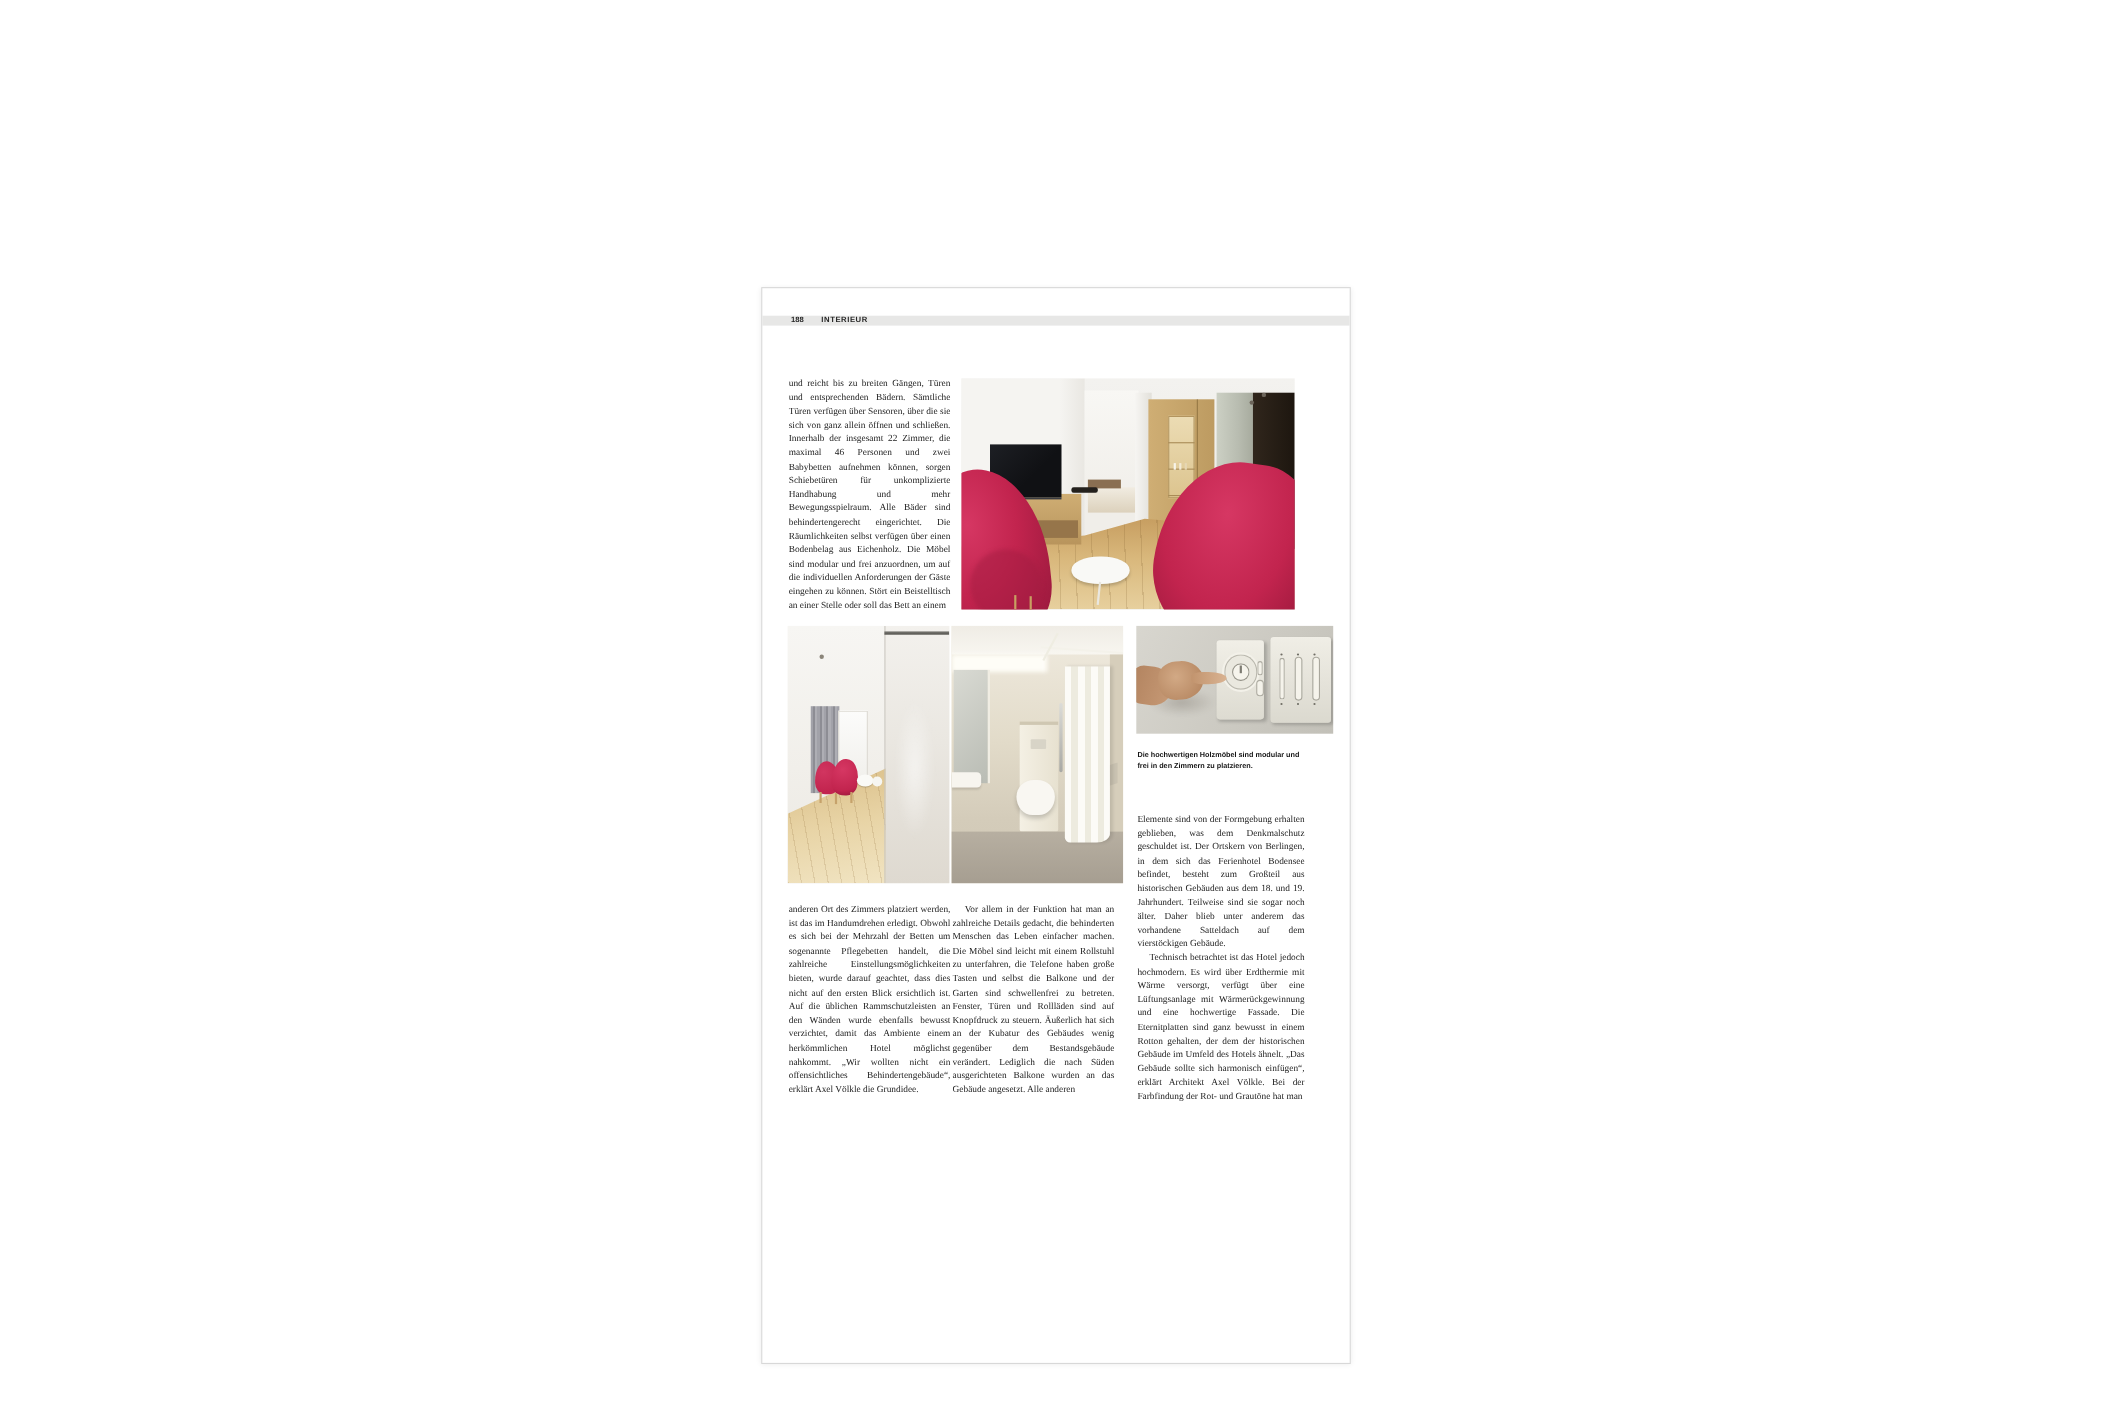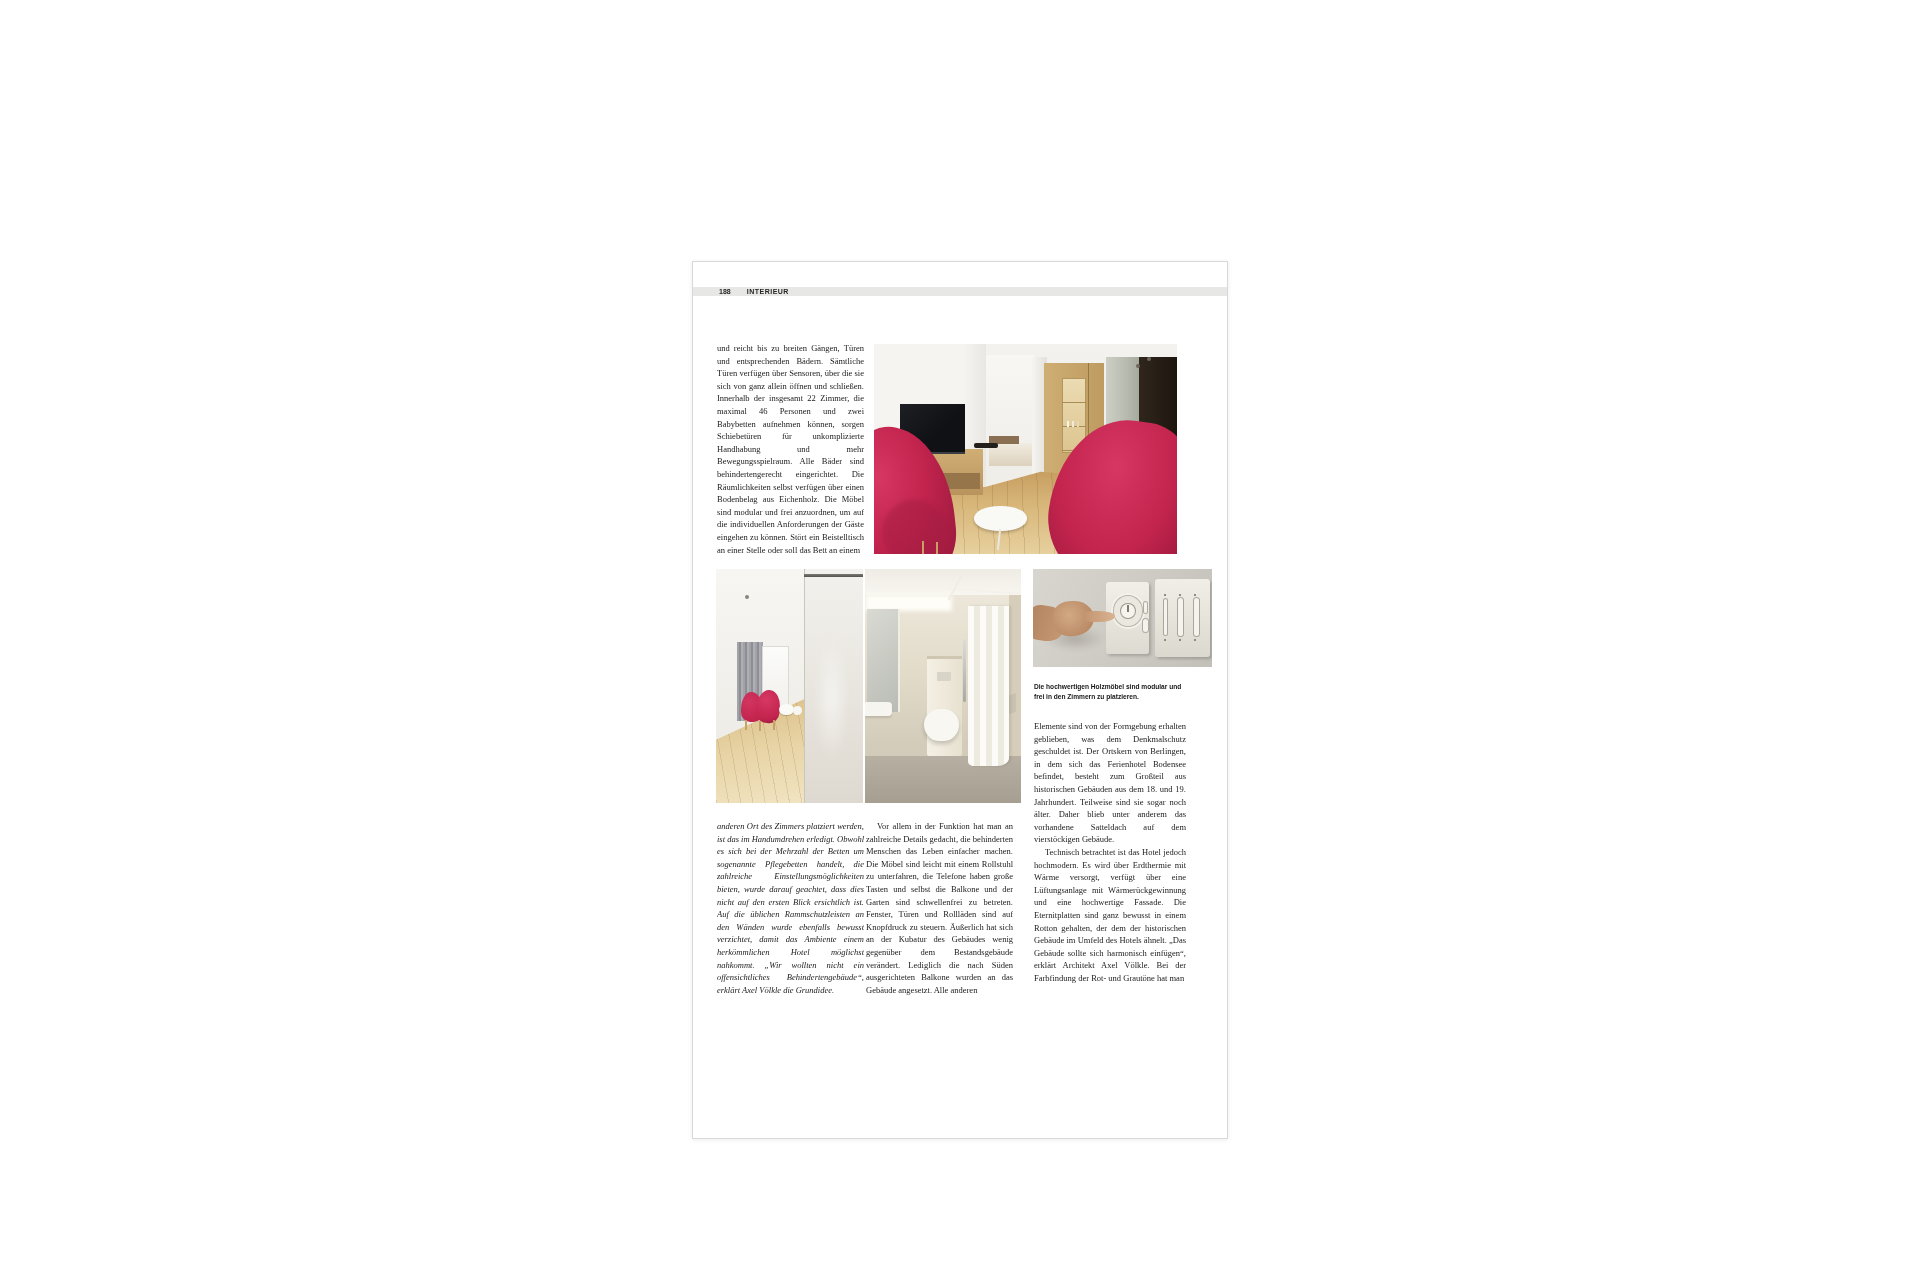"und reicht bis zu breiten" .page { height: 878px -> 979px }
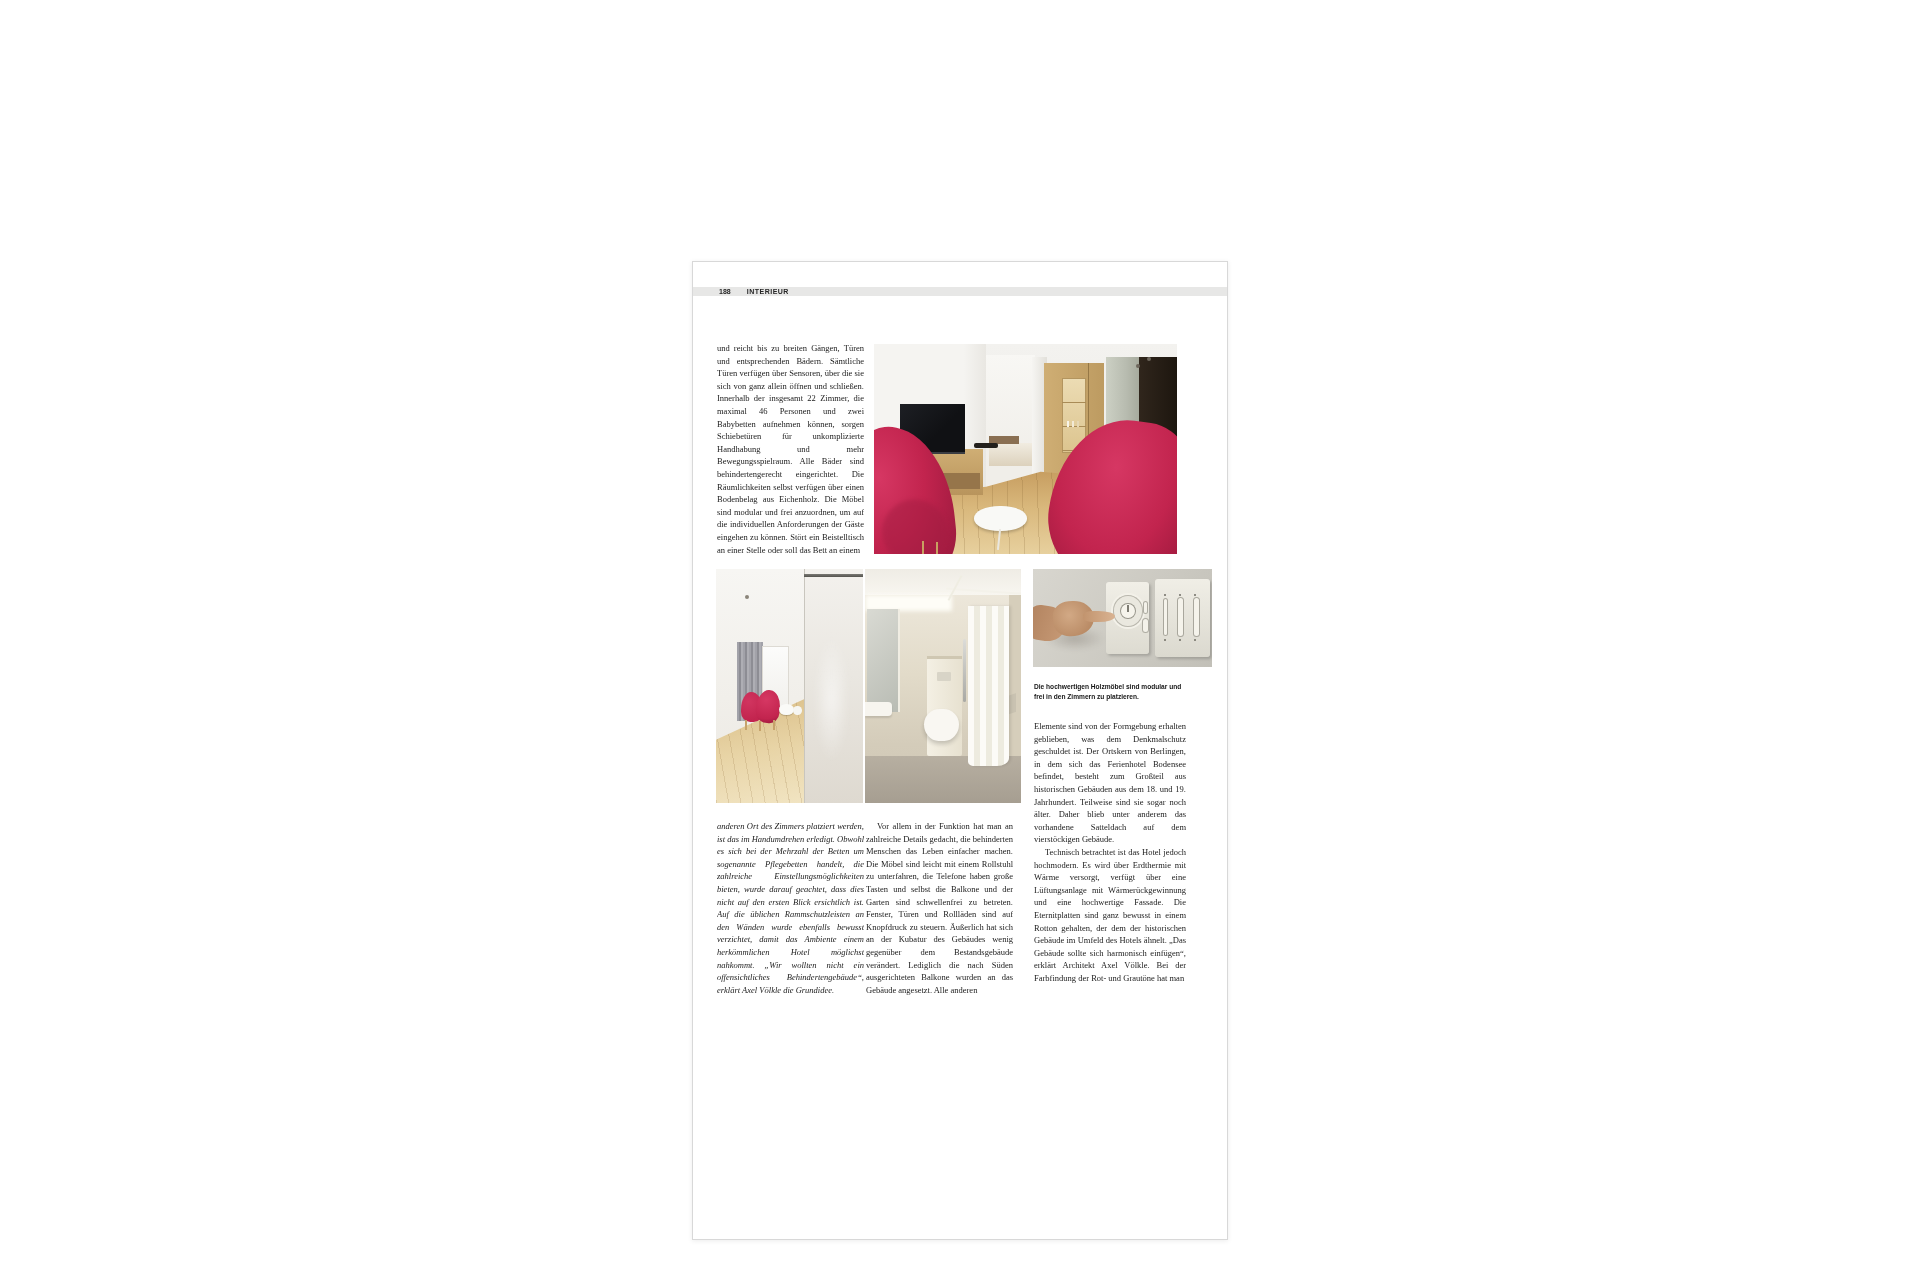"Elemente sind von der Formgebung" .col3 { top: 458px -> 476px }
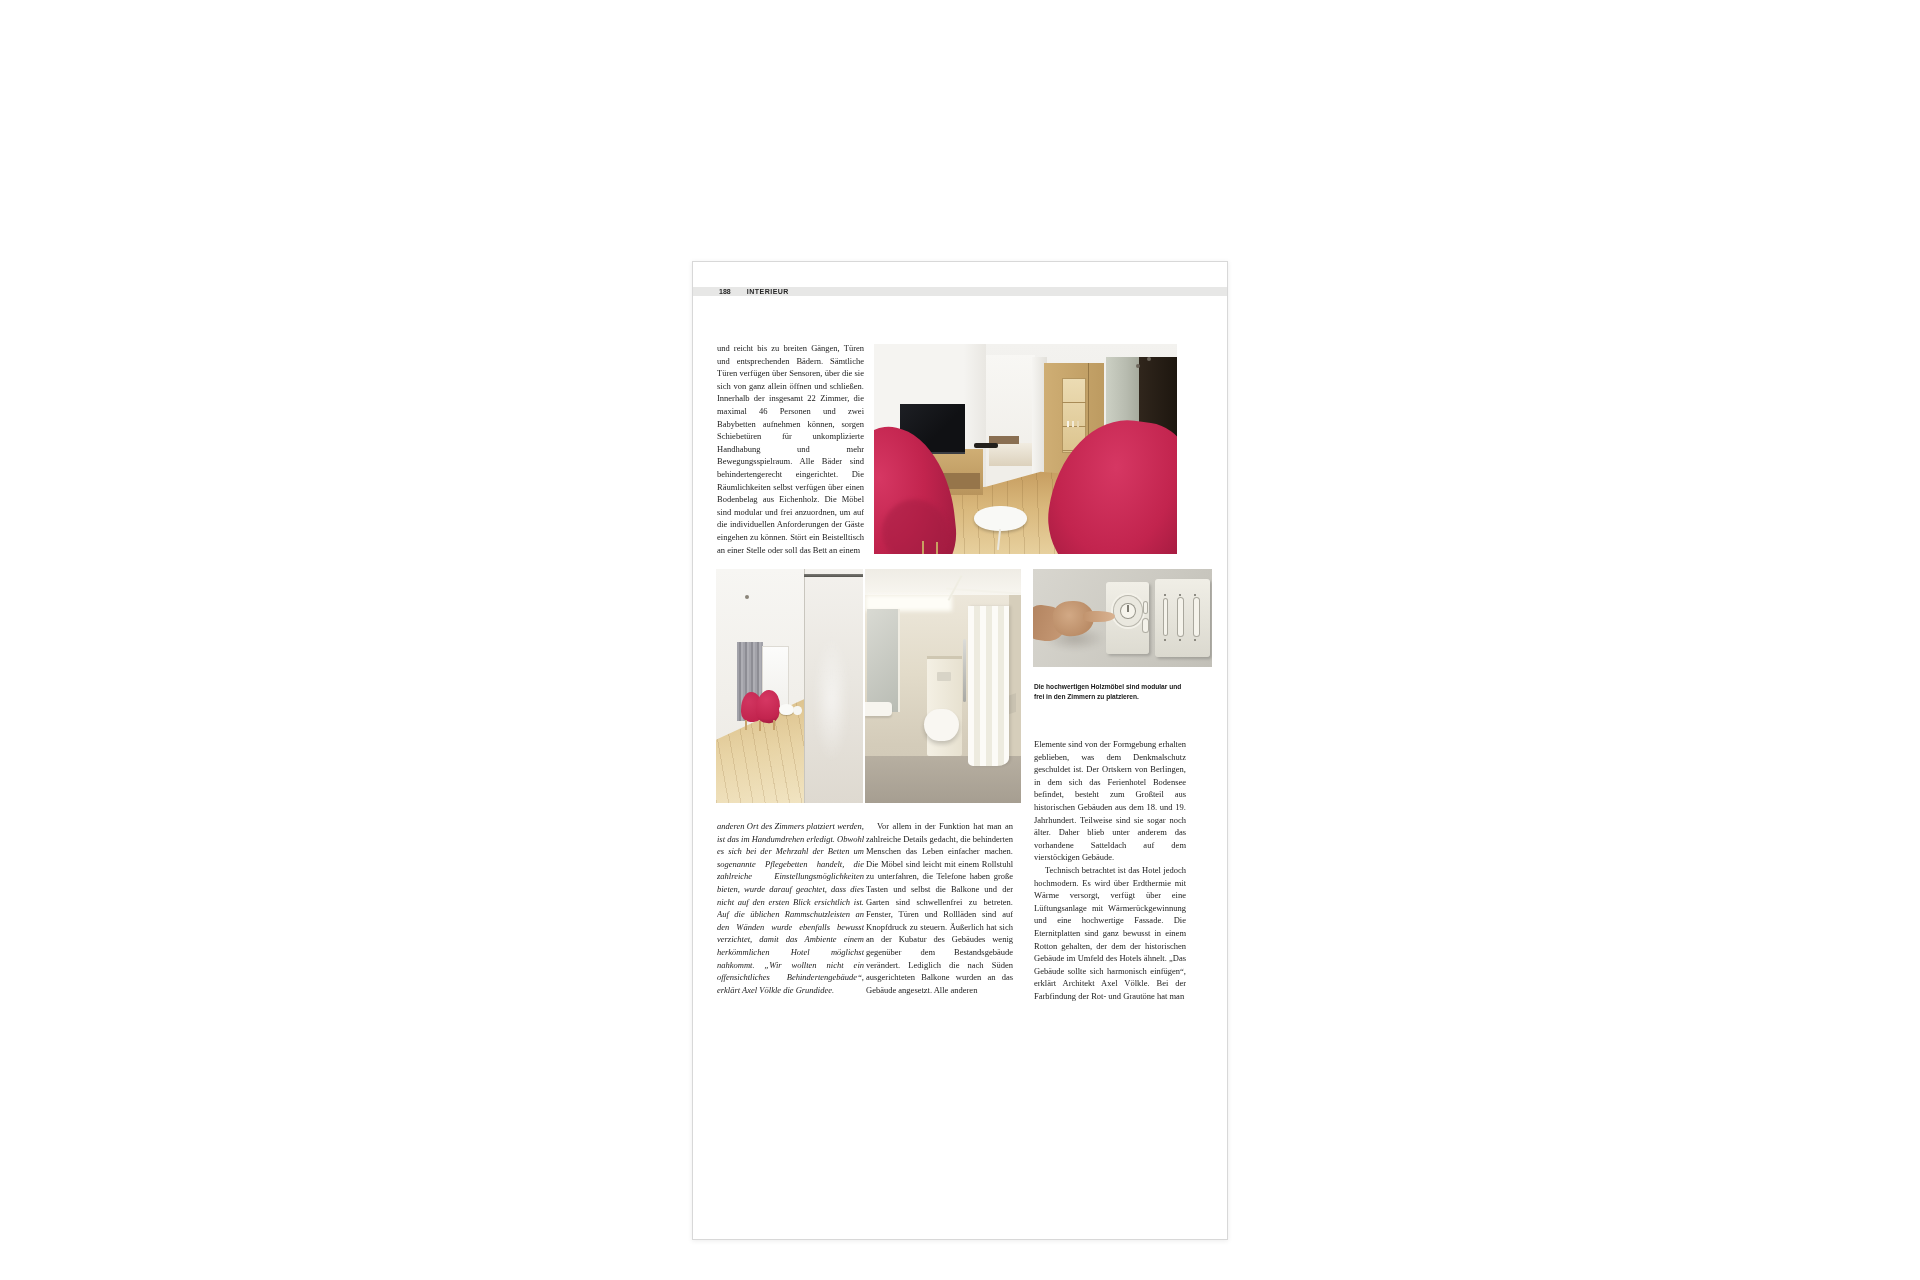"anderen Ort des Zimmers platziert" .col1-bottom { font-style: italic -> none }
